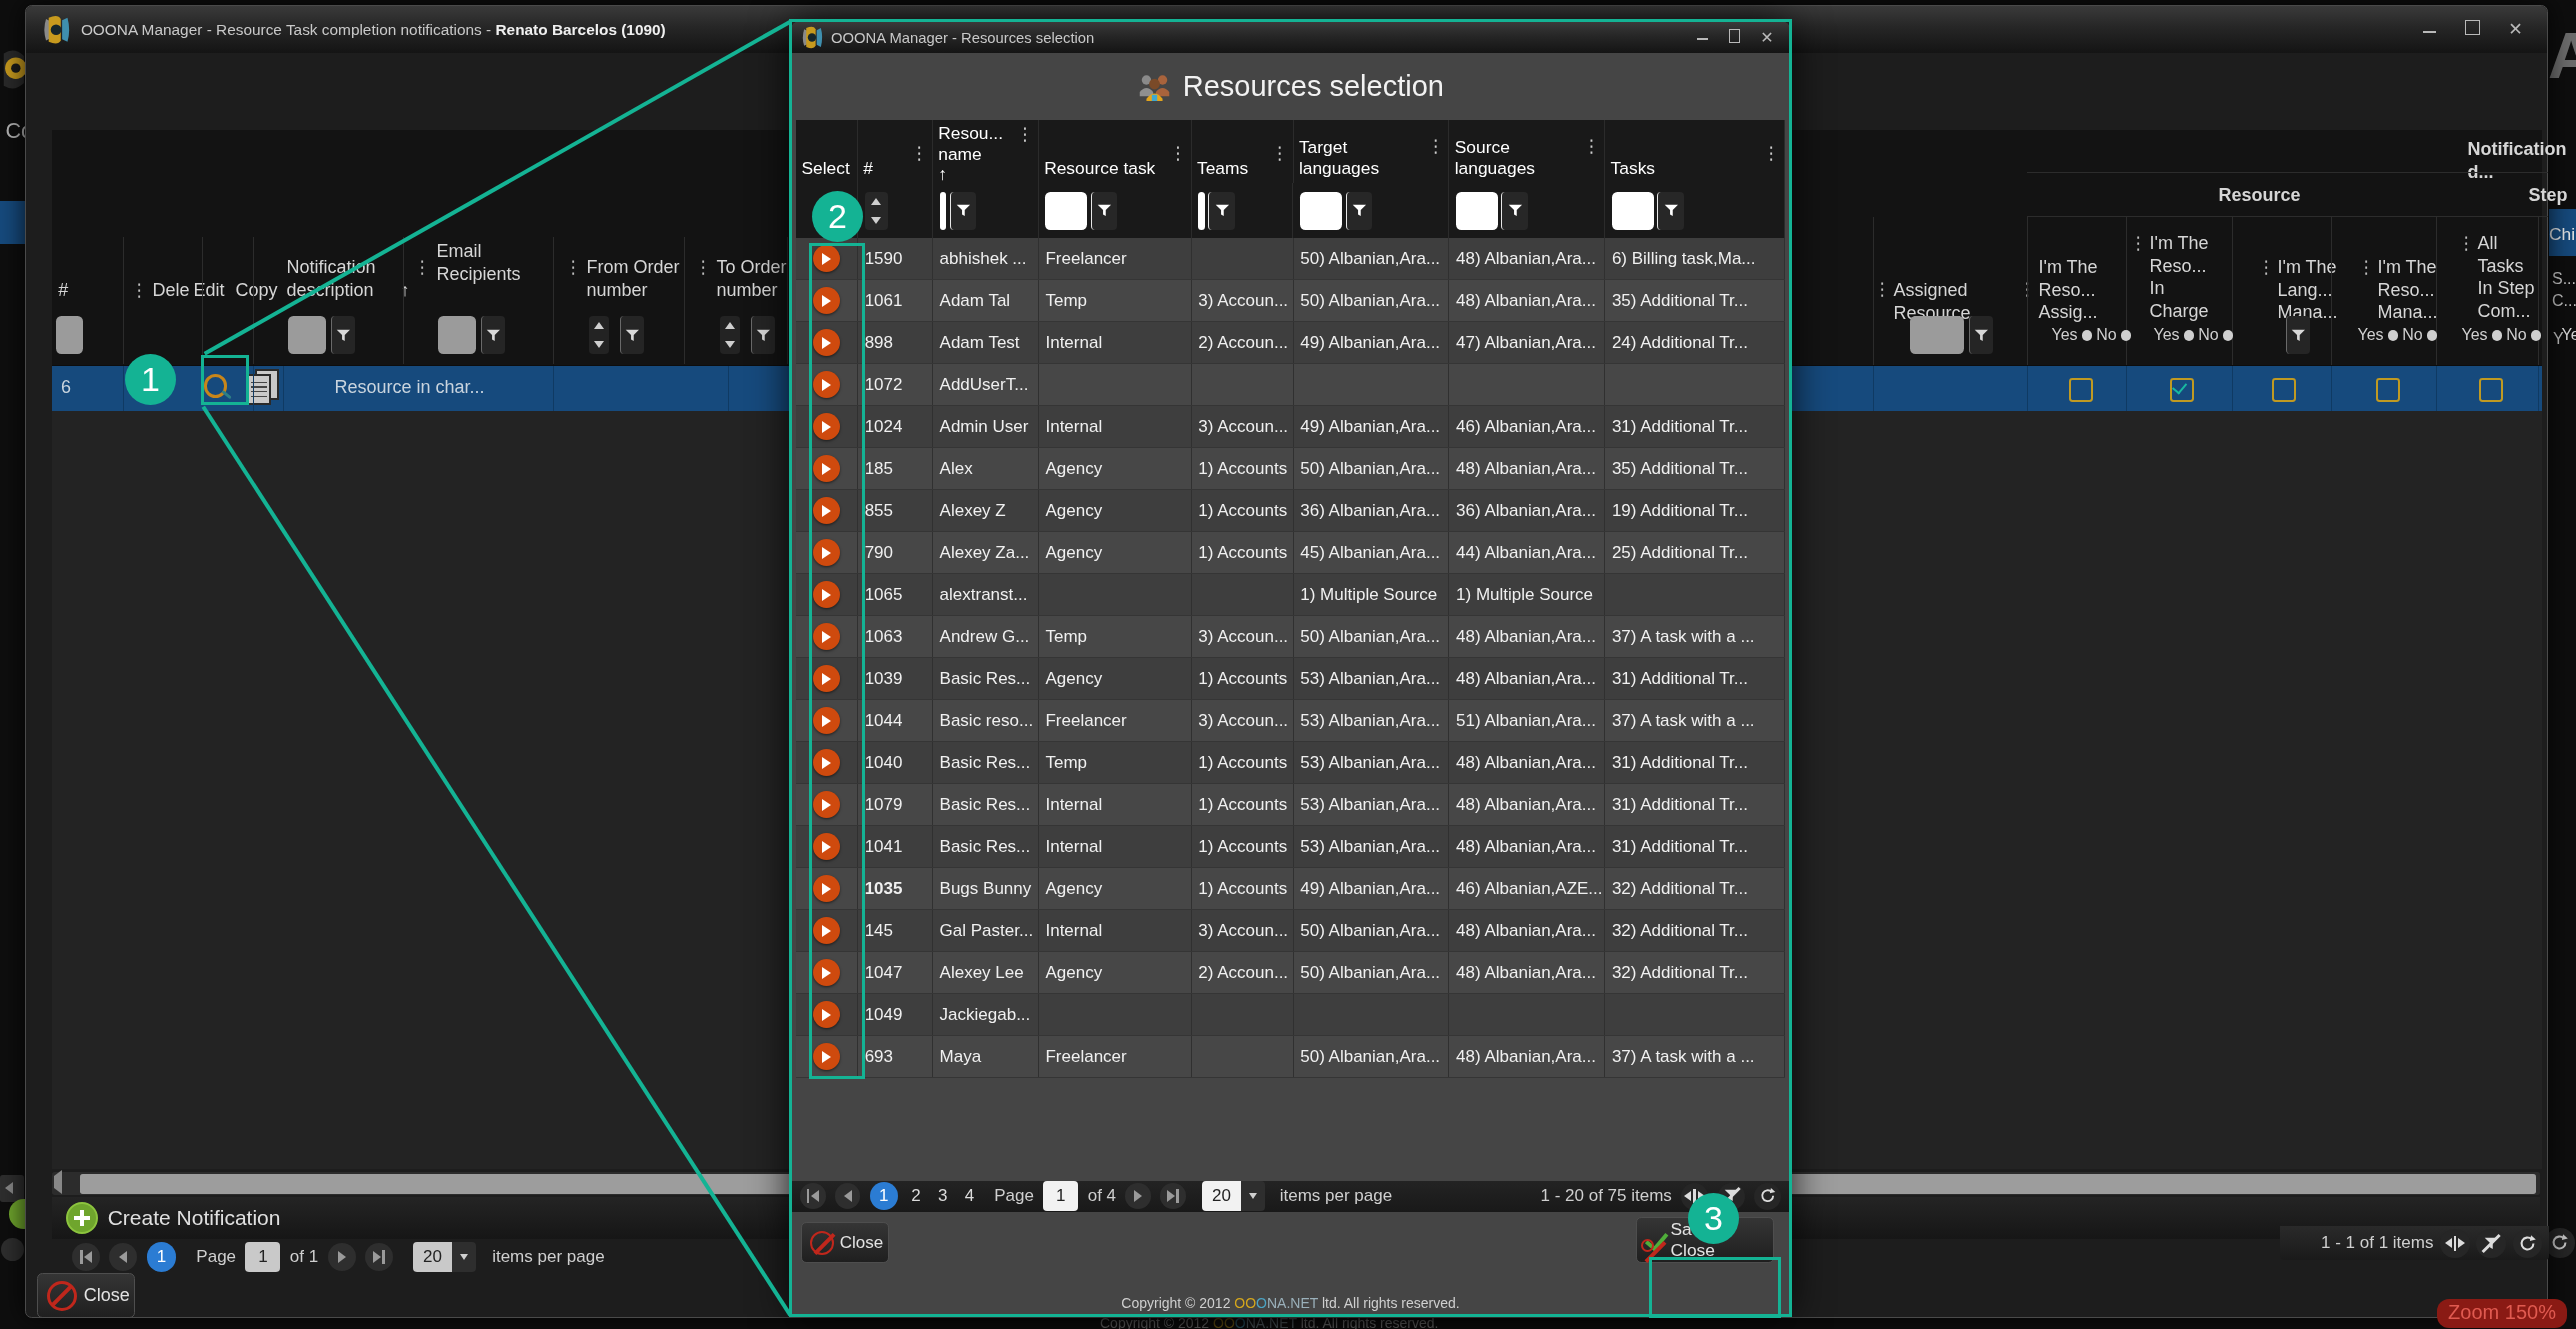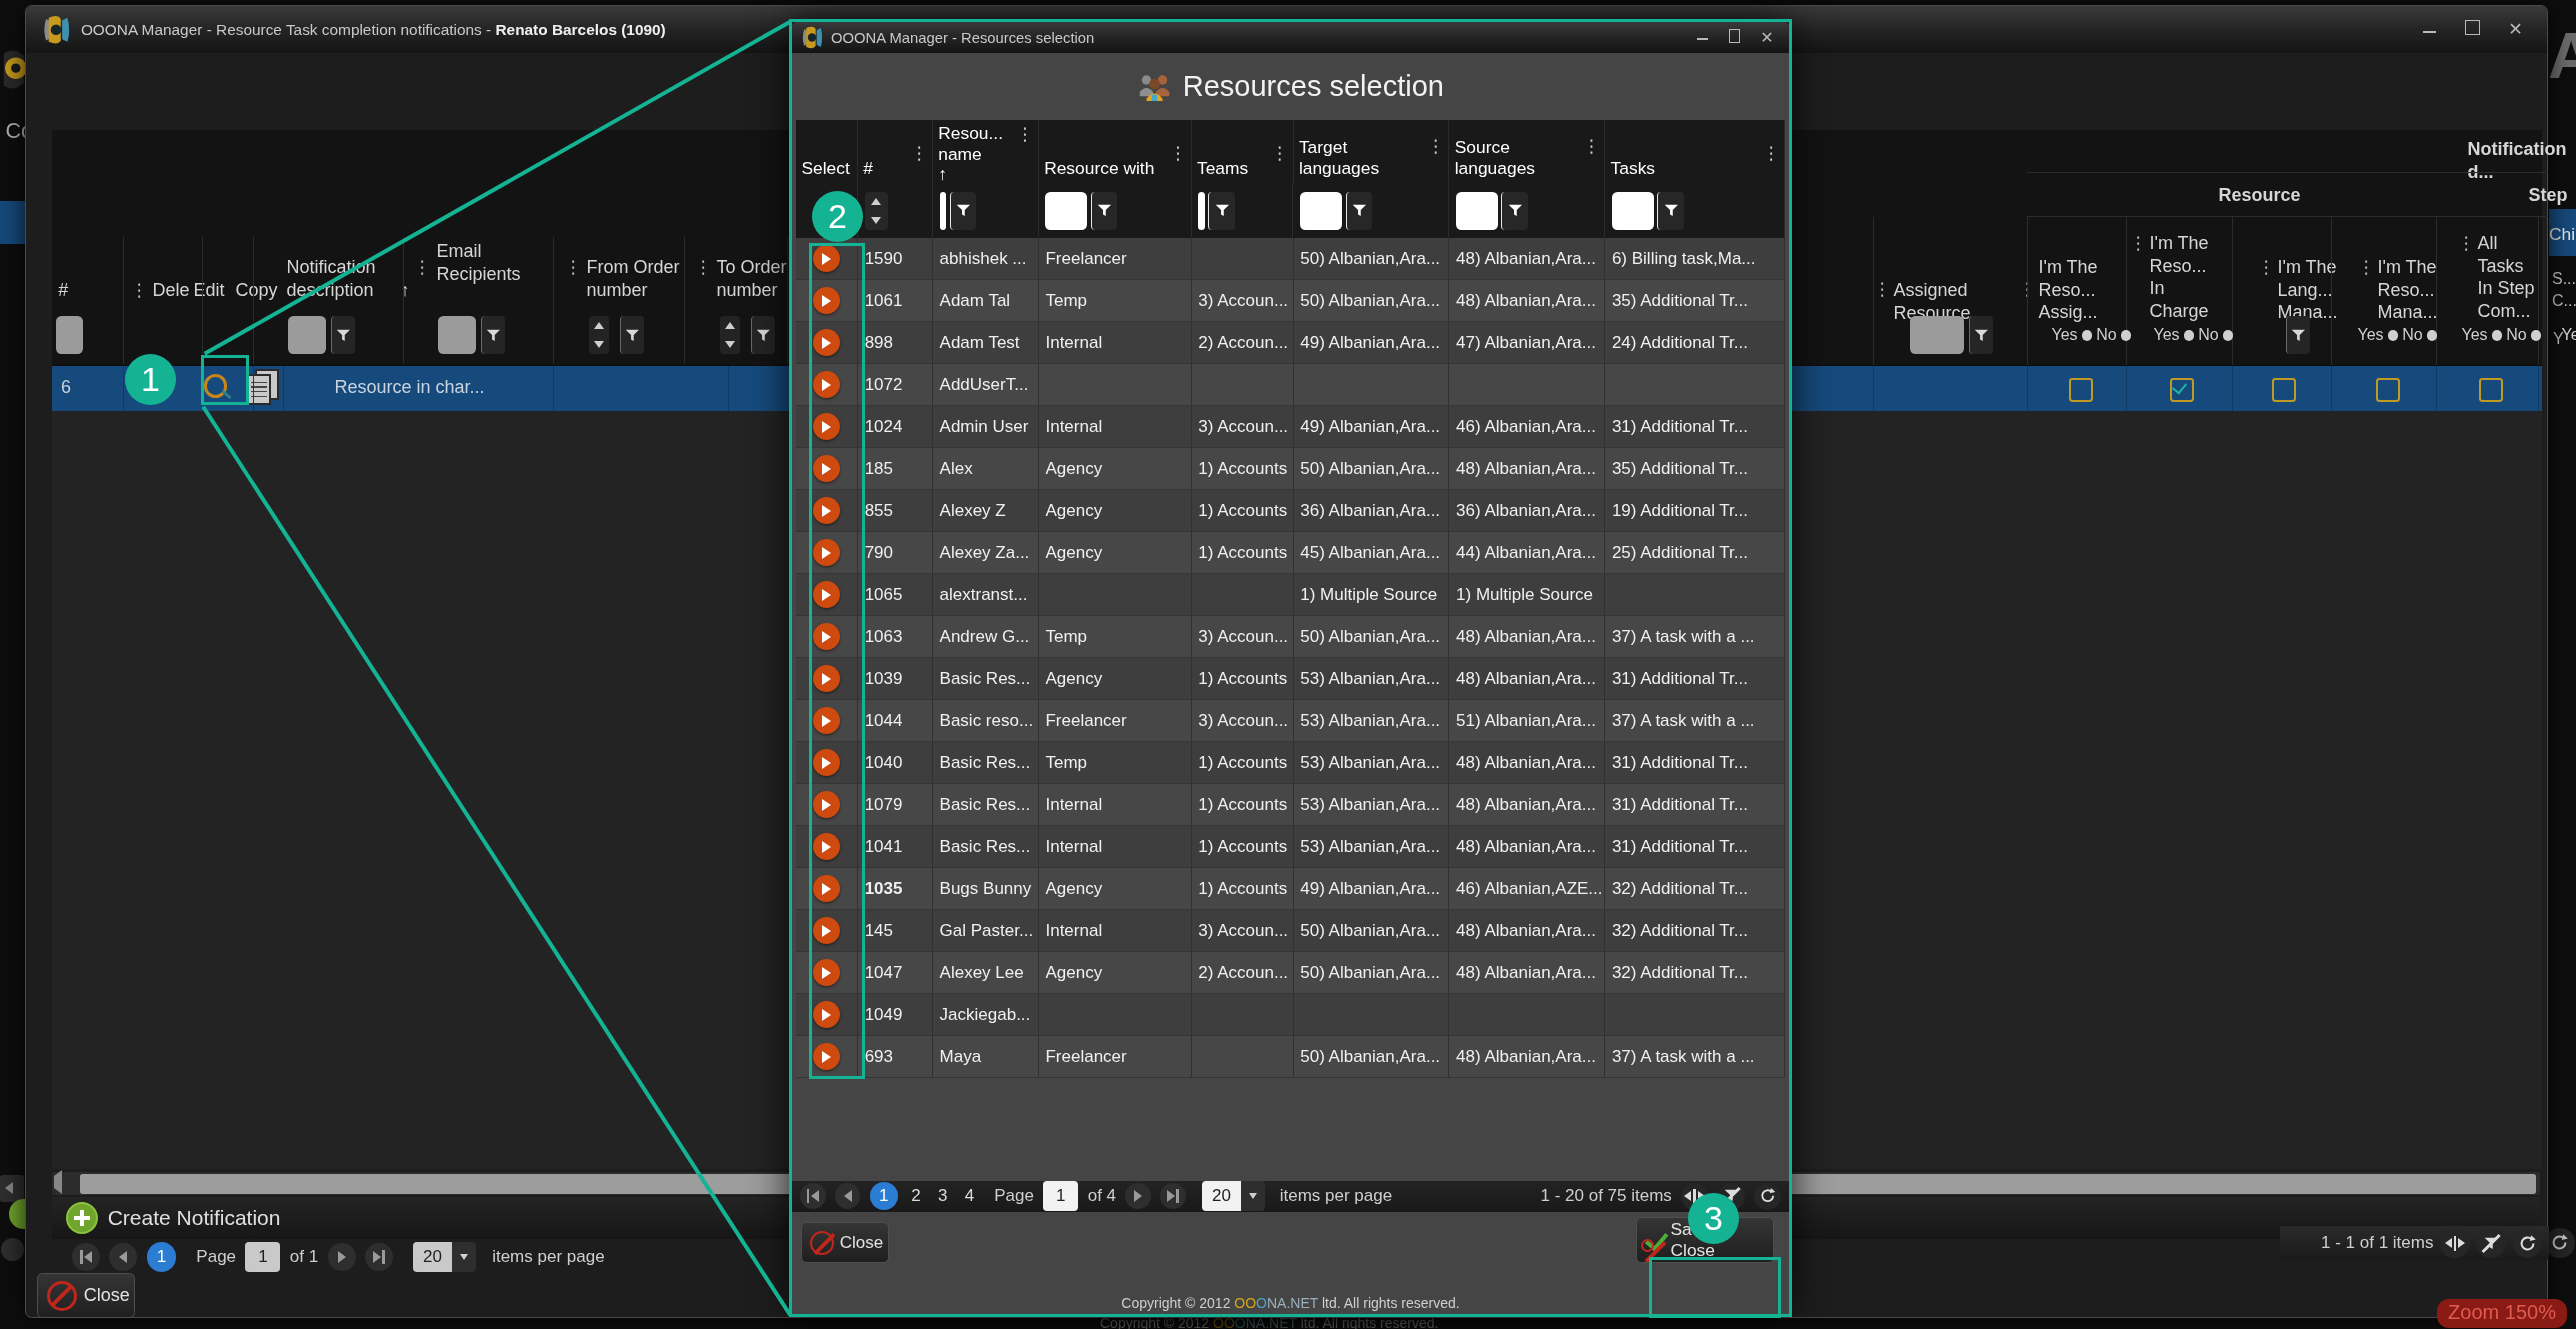"Resource with" span { text: with -> task }
